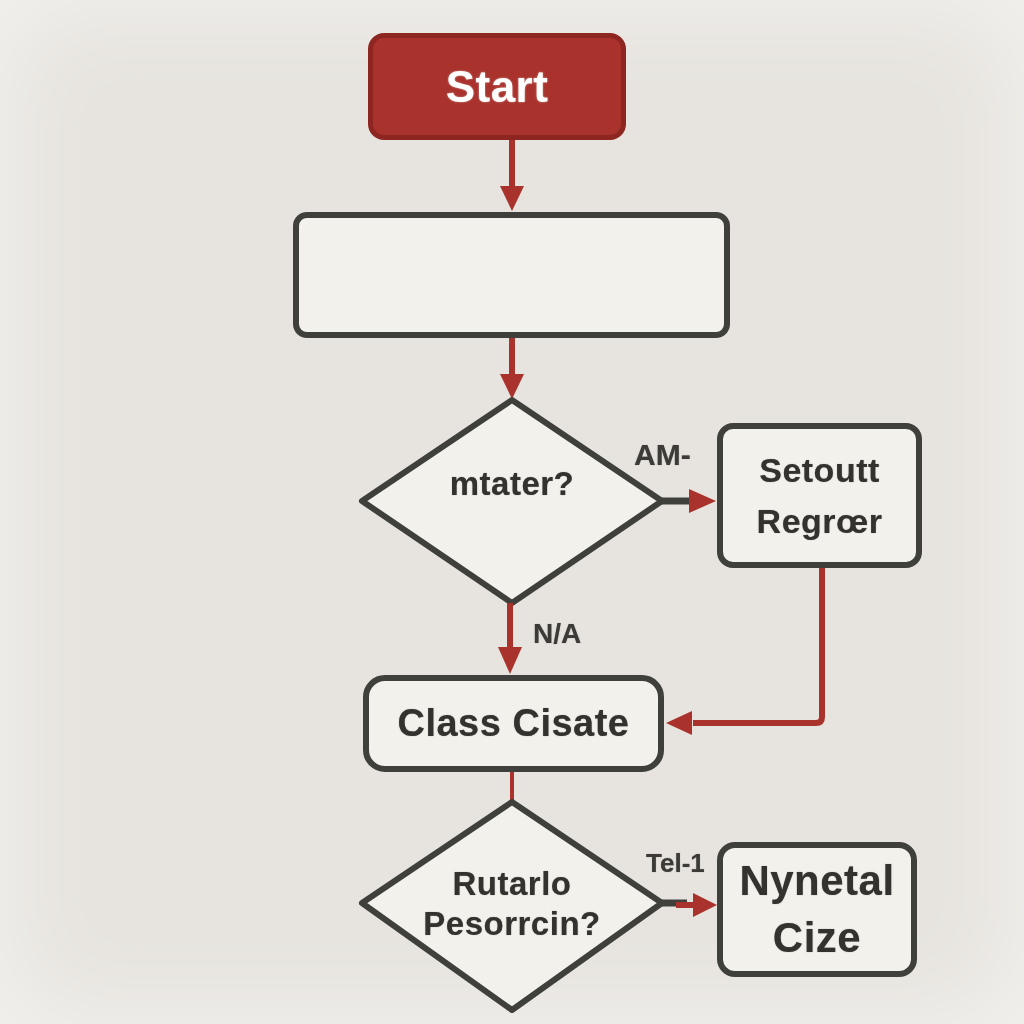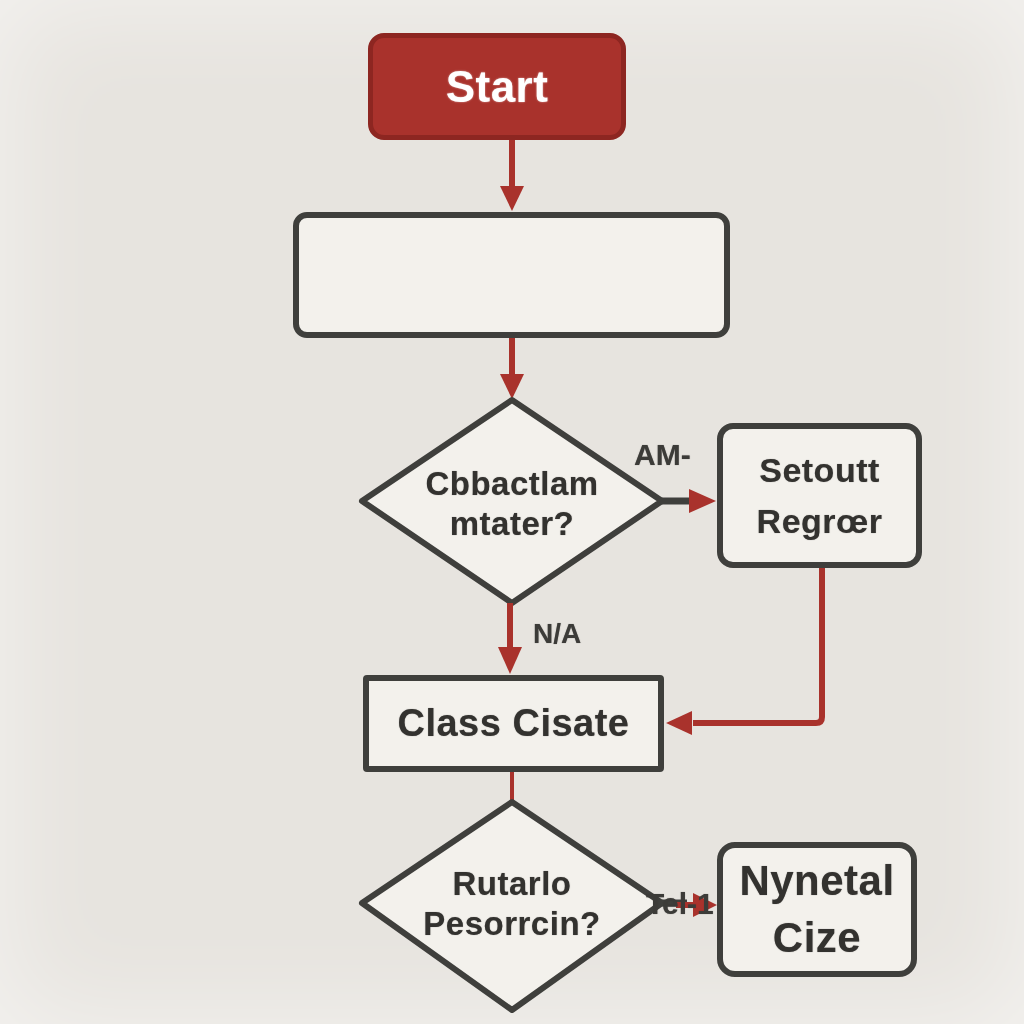"Cbbactlam" div { html: <div>Cbbactlam</div> -> none }
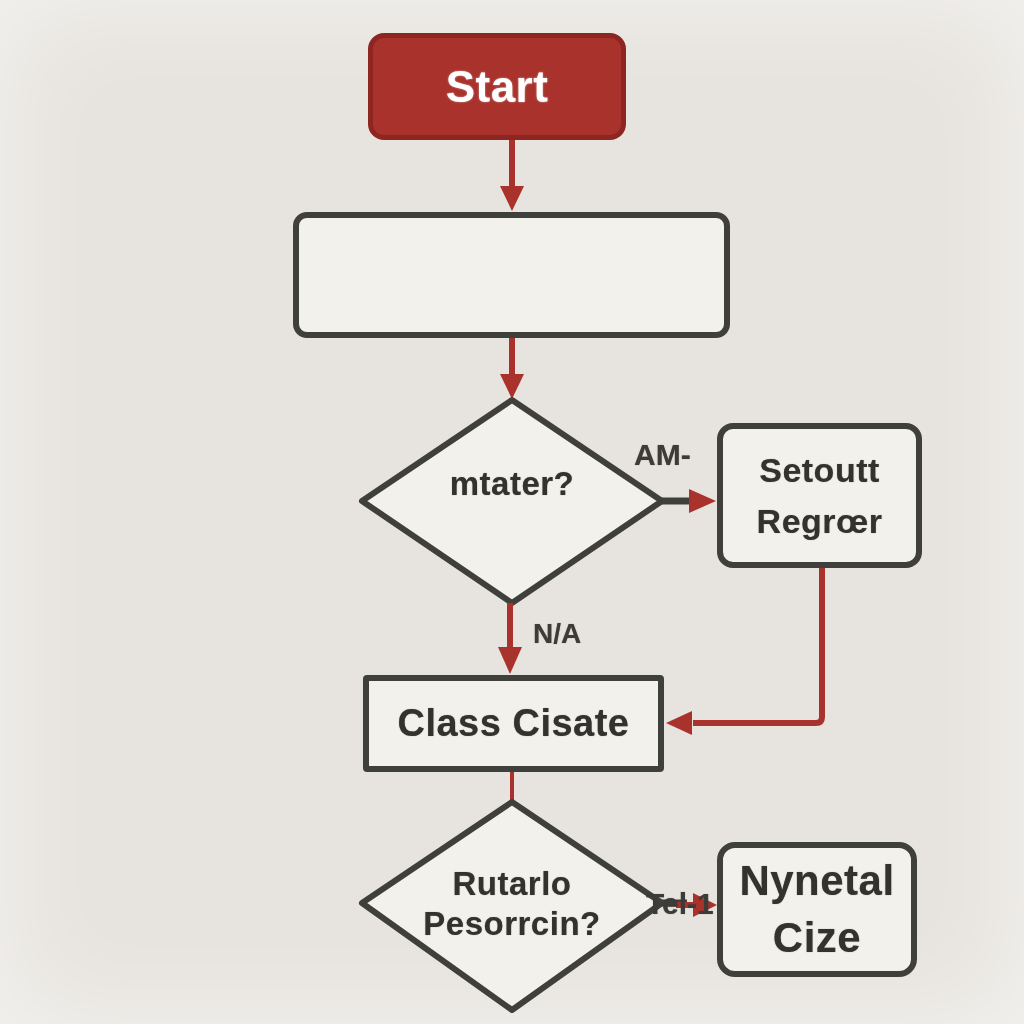"Class Cisate" .node-process2 { border-radius: 4px -> 22px }
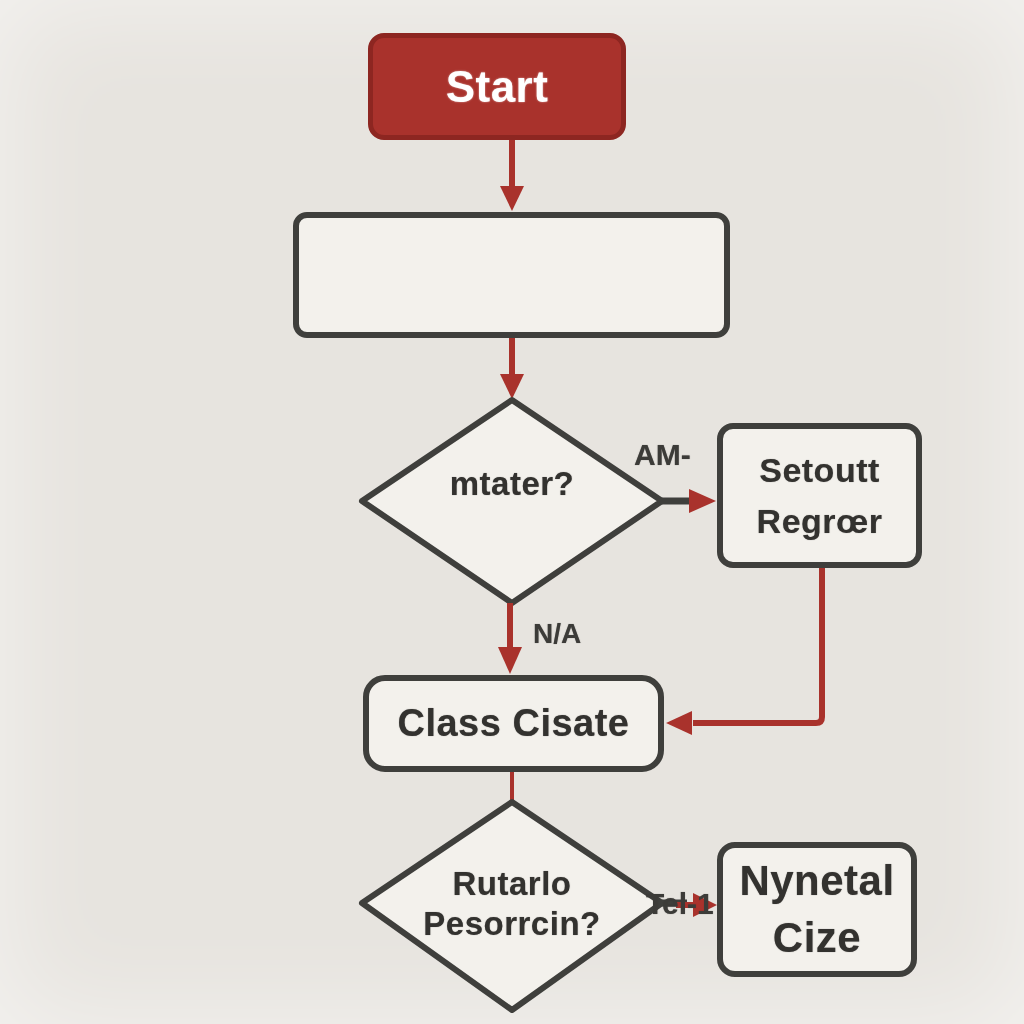"Tel-1" .label-tel { font-size: 30px -> 26px; margin-top: 39px -> none }
